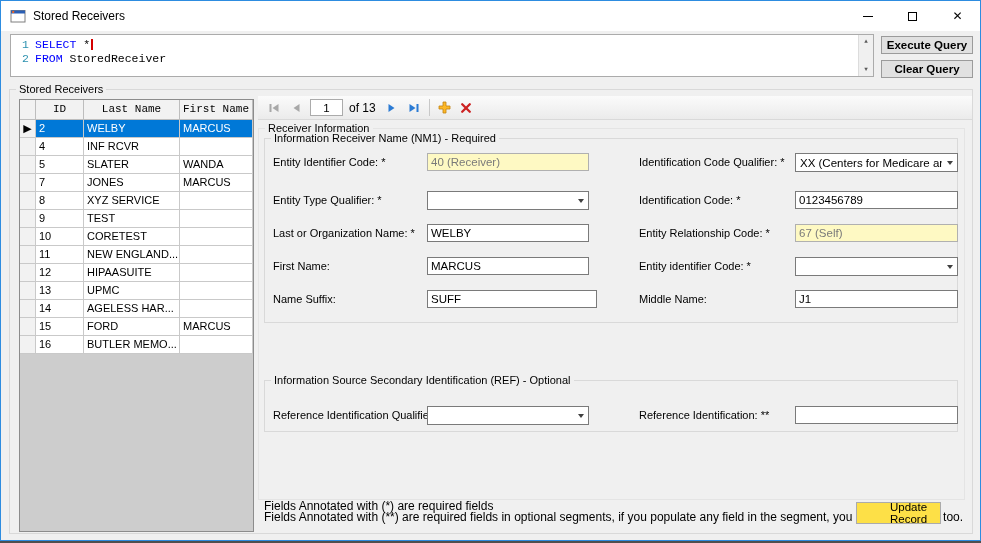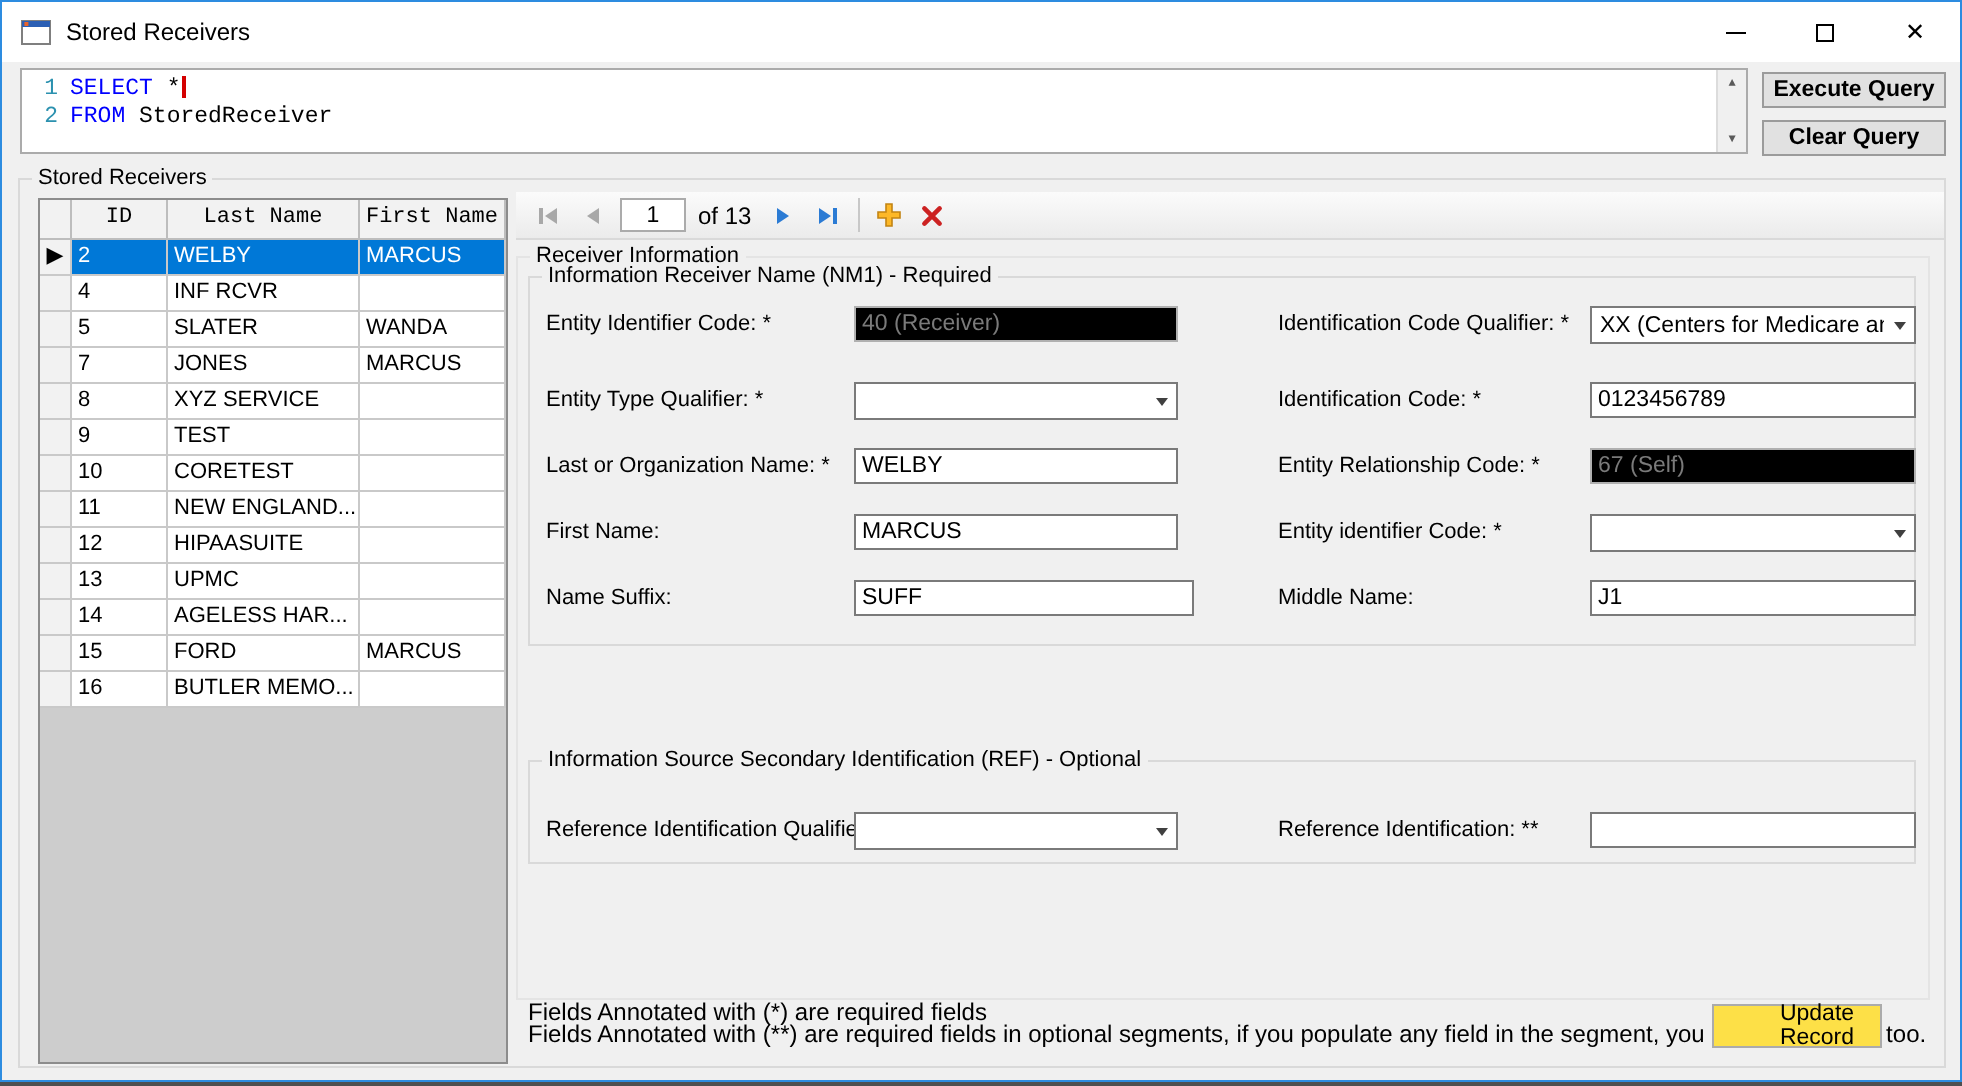"40 (Receiver)" .tbox.disabled { background: #000000 -> #fef9c3 }
